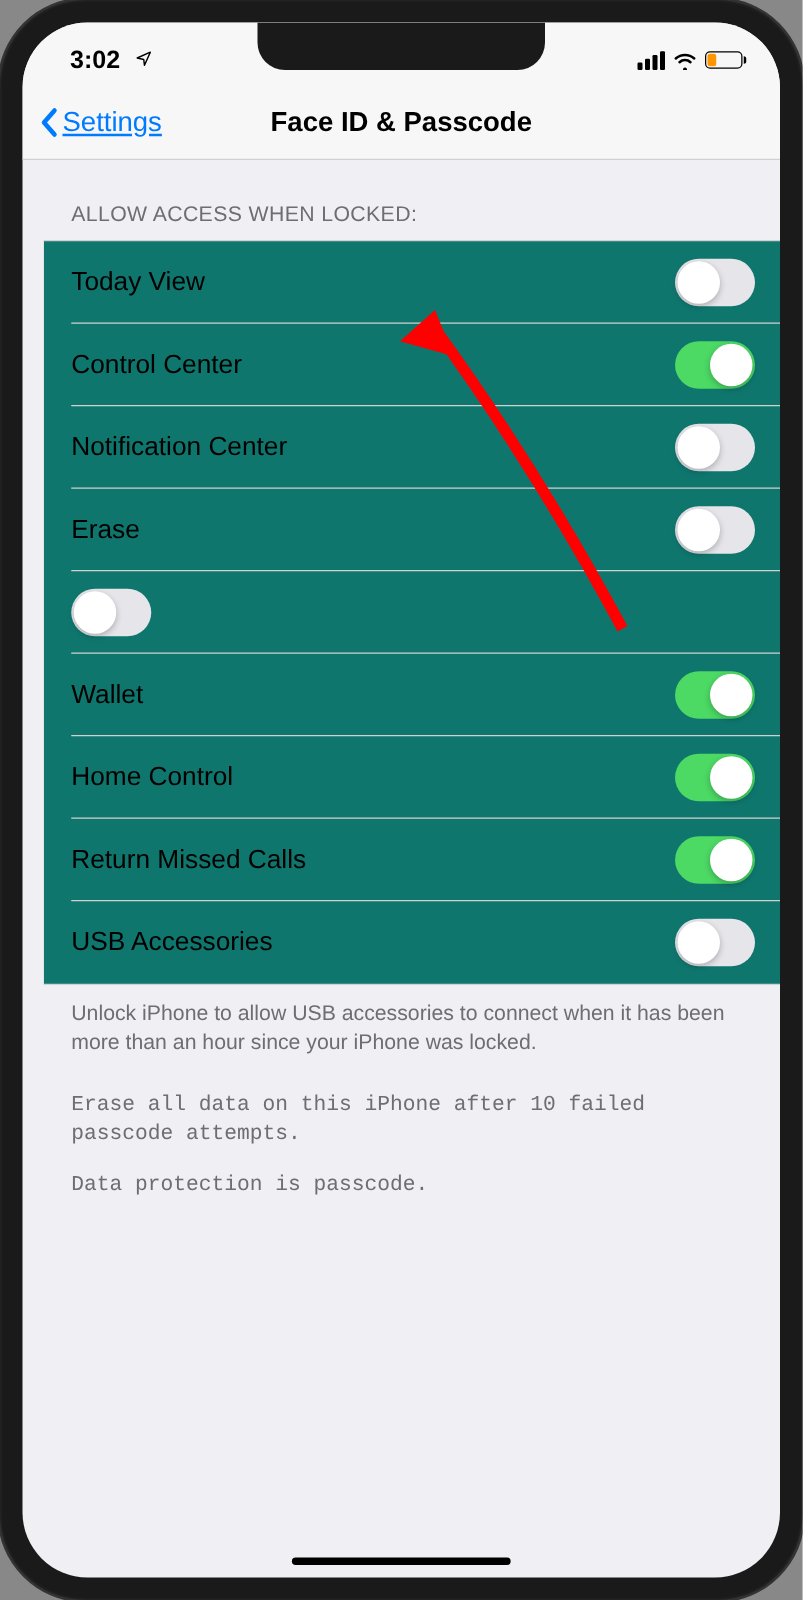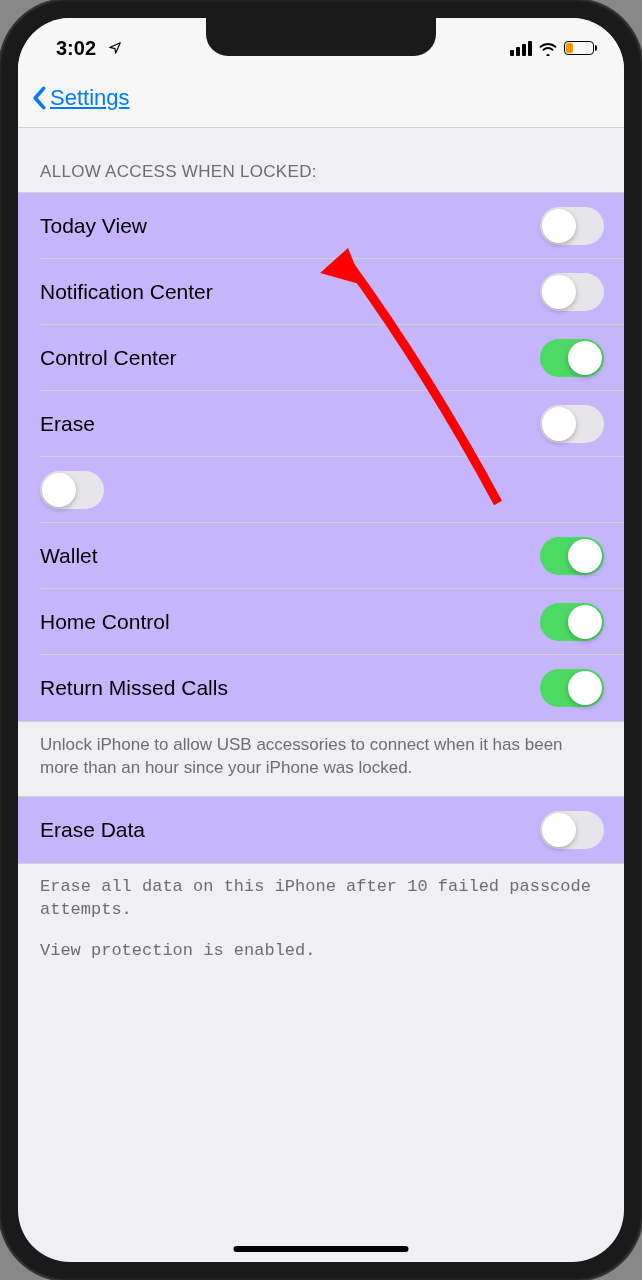"Face ID & Passcode" div.nav-title { html: none -> <div>Face ID &amp; Passcode</div> }
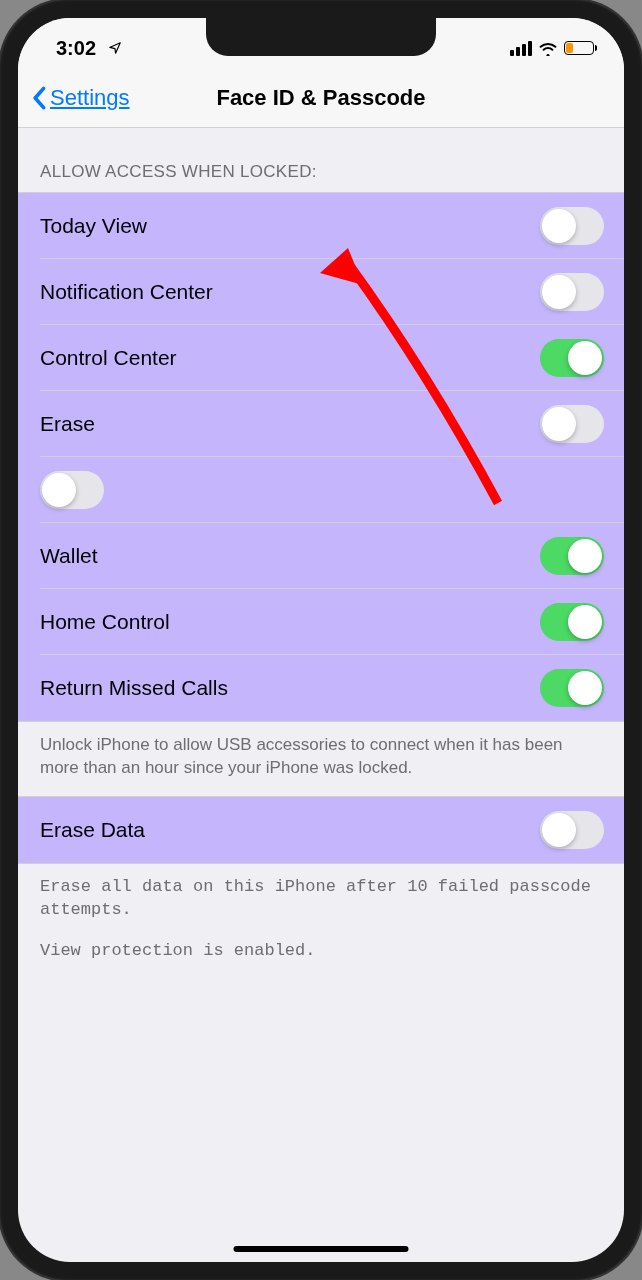"ALLOW ACCESS WHEN LOCKED:" .content { margin-left: none -> 17px }
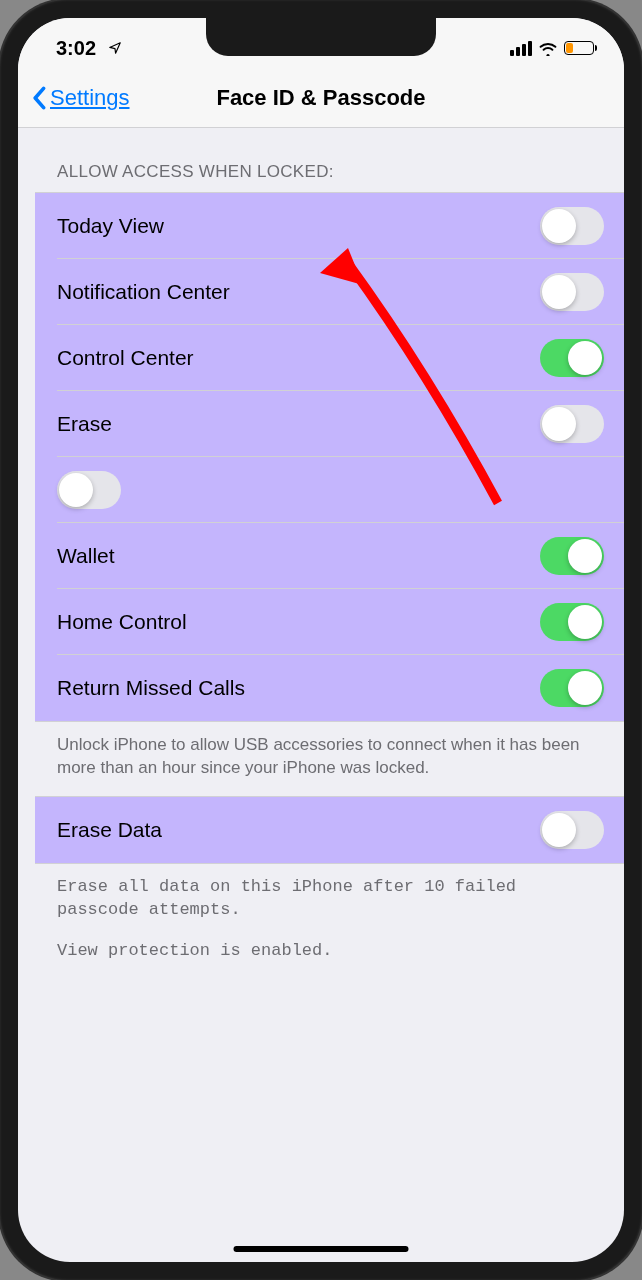"Today View" .list { background: #c4b5fd -> #0f766e }
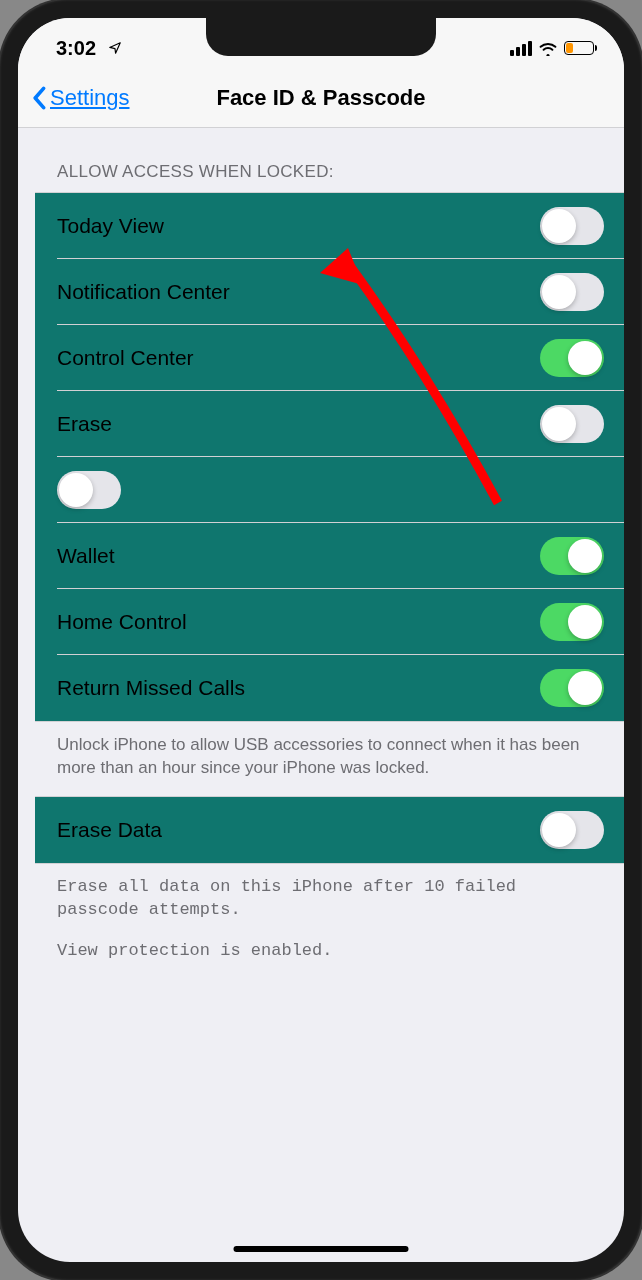"Notification Center" div.list-row { order: before "Control Center" -> after "Control Center" }
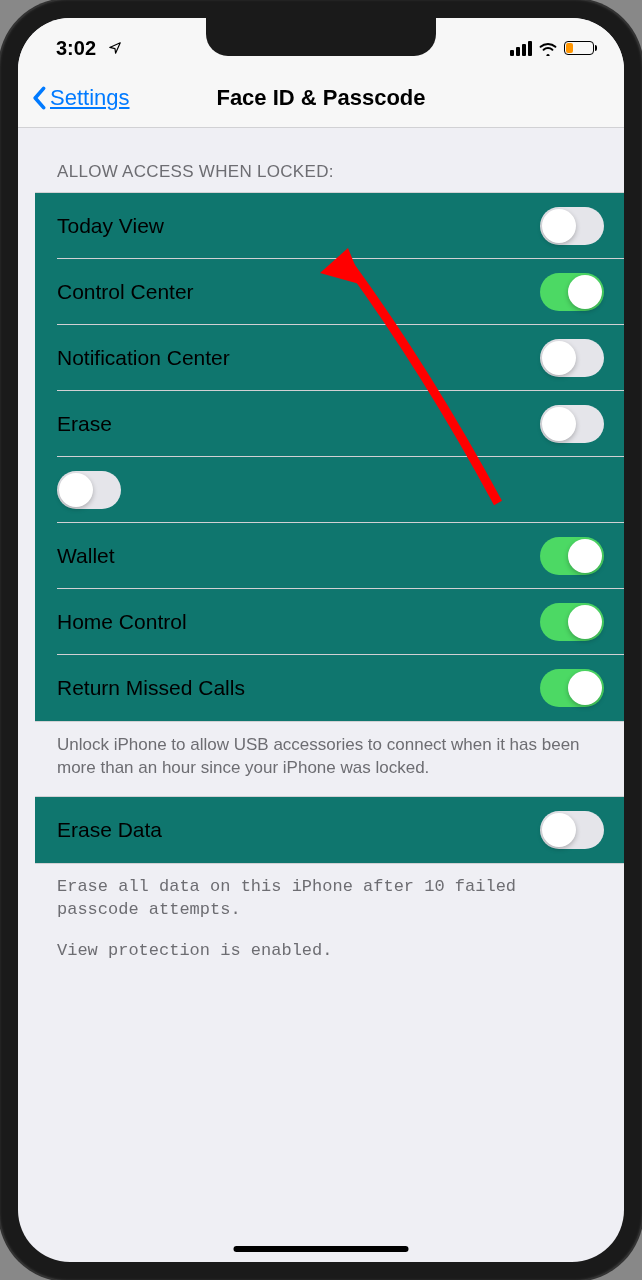"USB Accessories" div.list-row { html: none -> <div> <span>USB Accessories</span> <div> <div></div> </div> </div> }
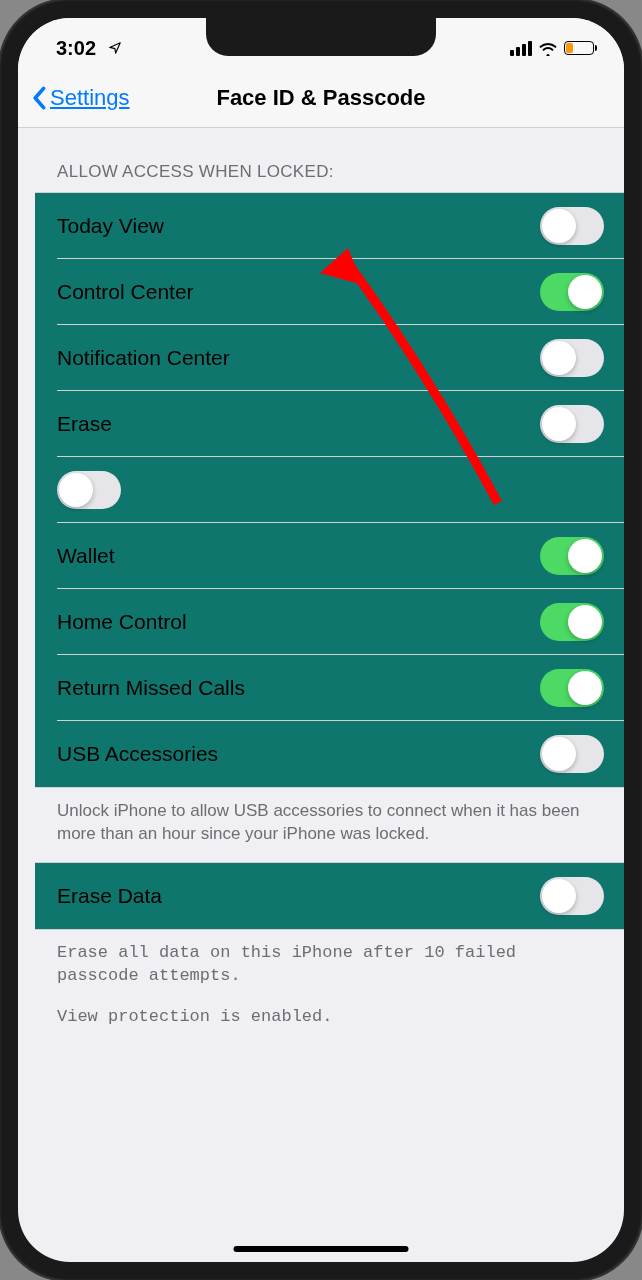"Erase Data" div.list { html: <div> <div> <span>Erase Data</span> <div> <div></div> </div> </div> </div> -> none }
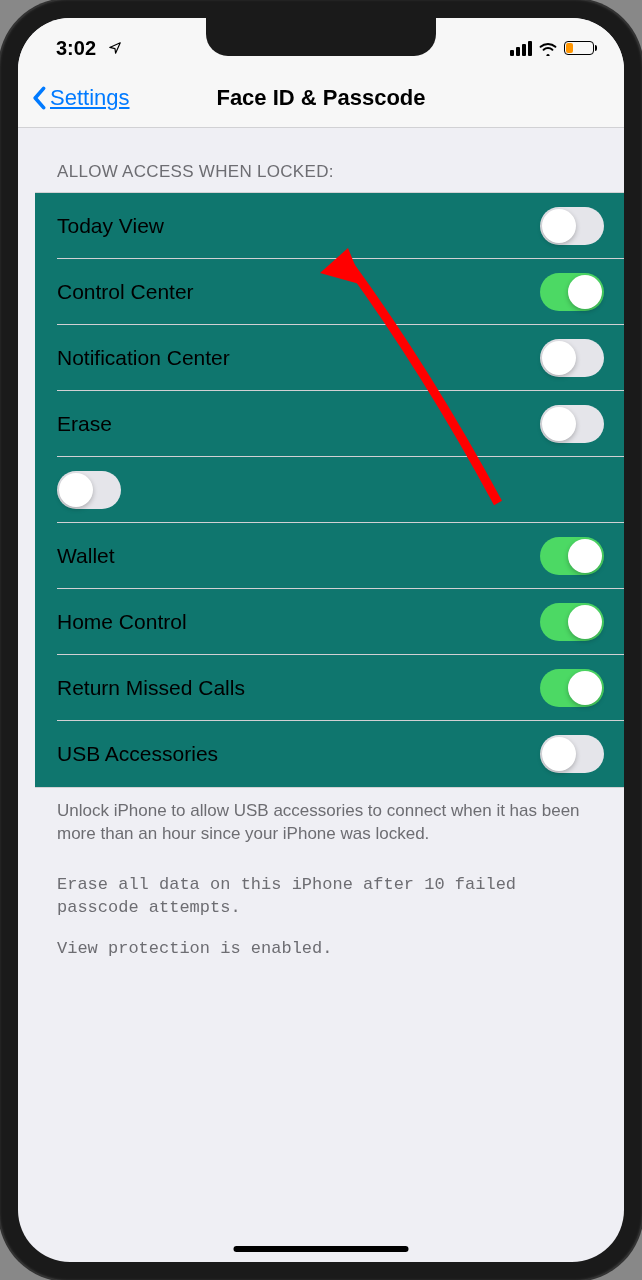"View protection is enabled." p { text: View protection is enabled -> Data protection is passcode }
